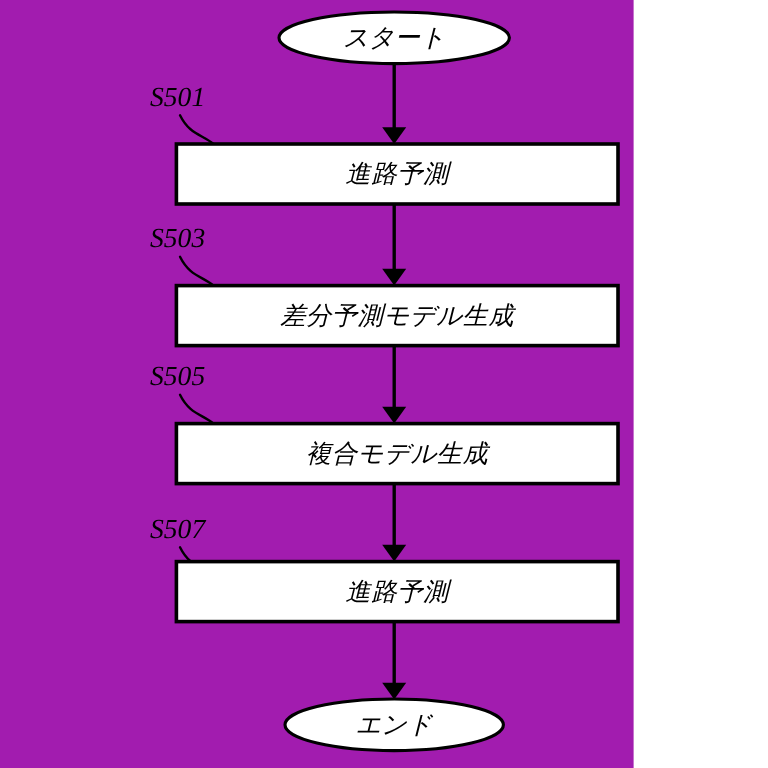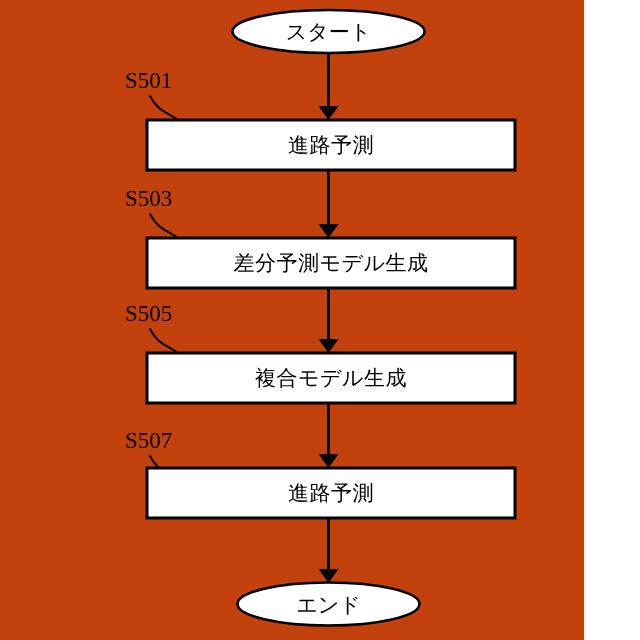"スタート" #canvas { background: #c2410c -> #a21caf; font-style: none -> italic; width: 584px -> 528px }
